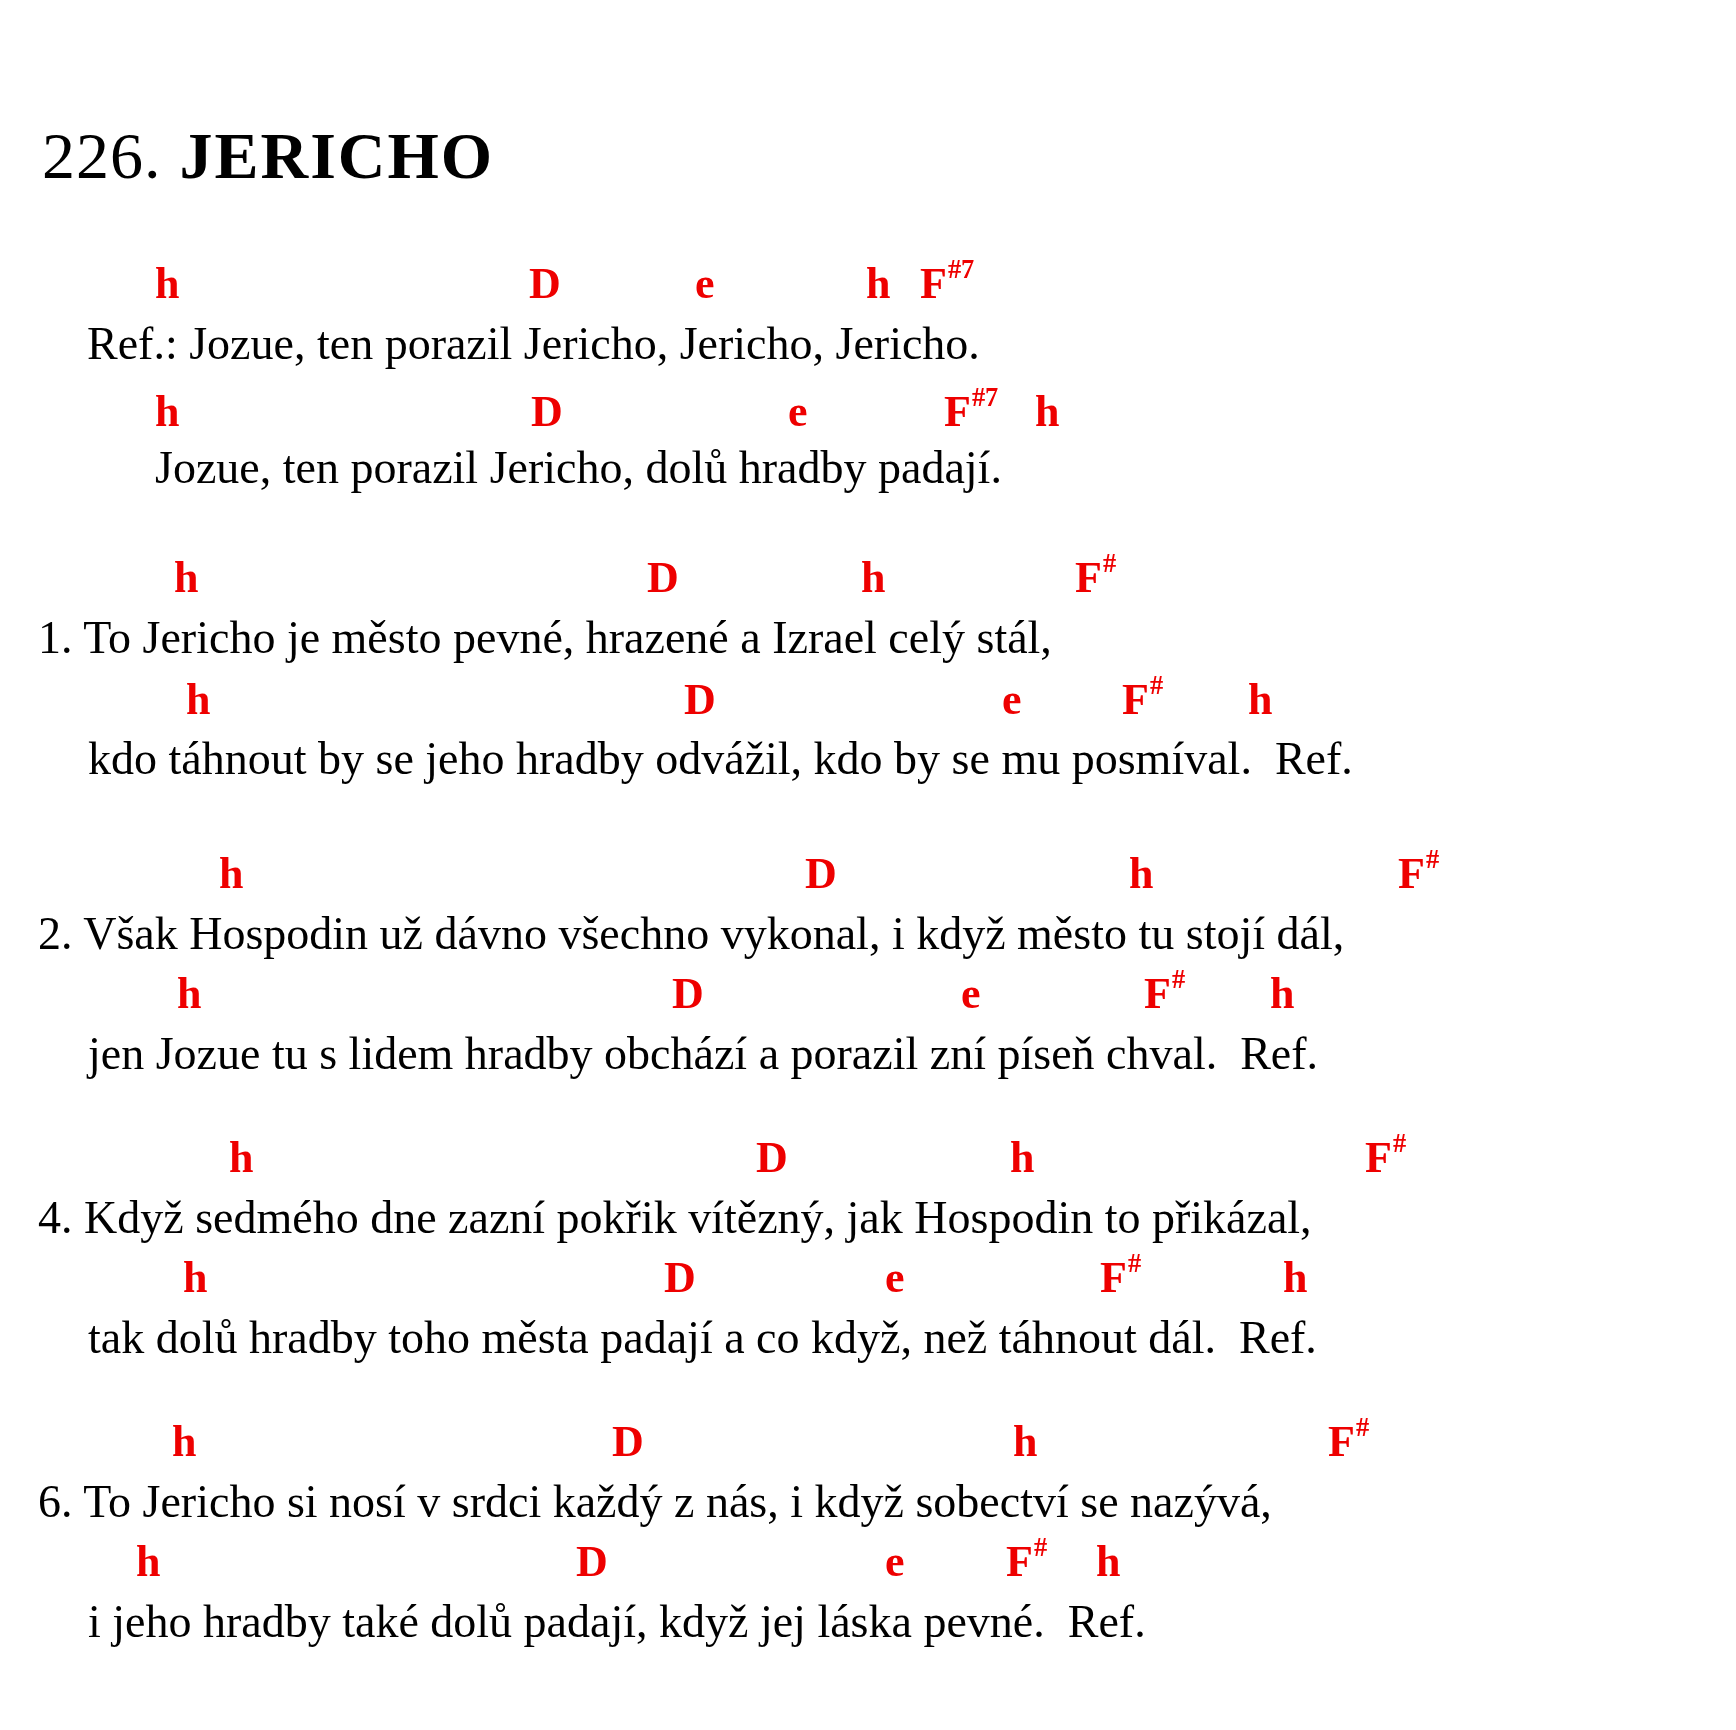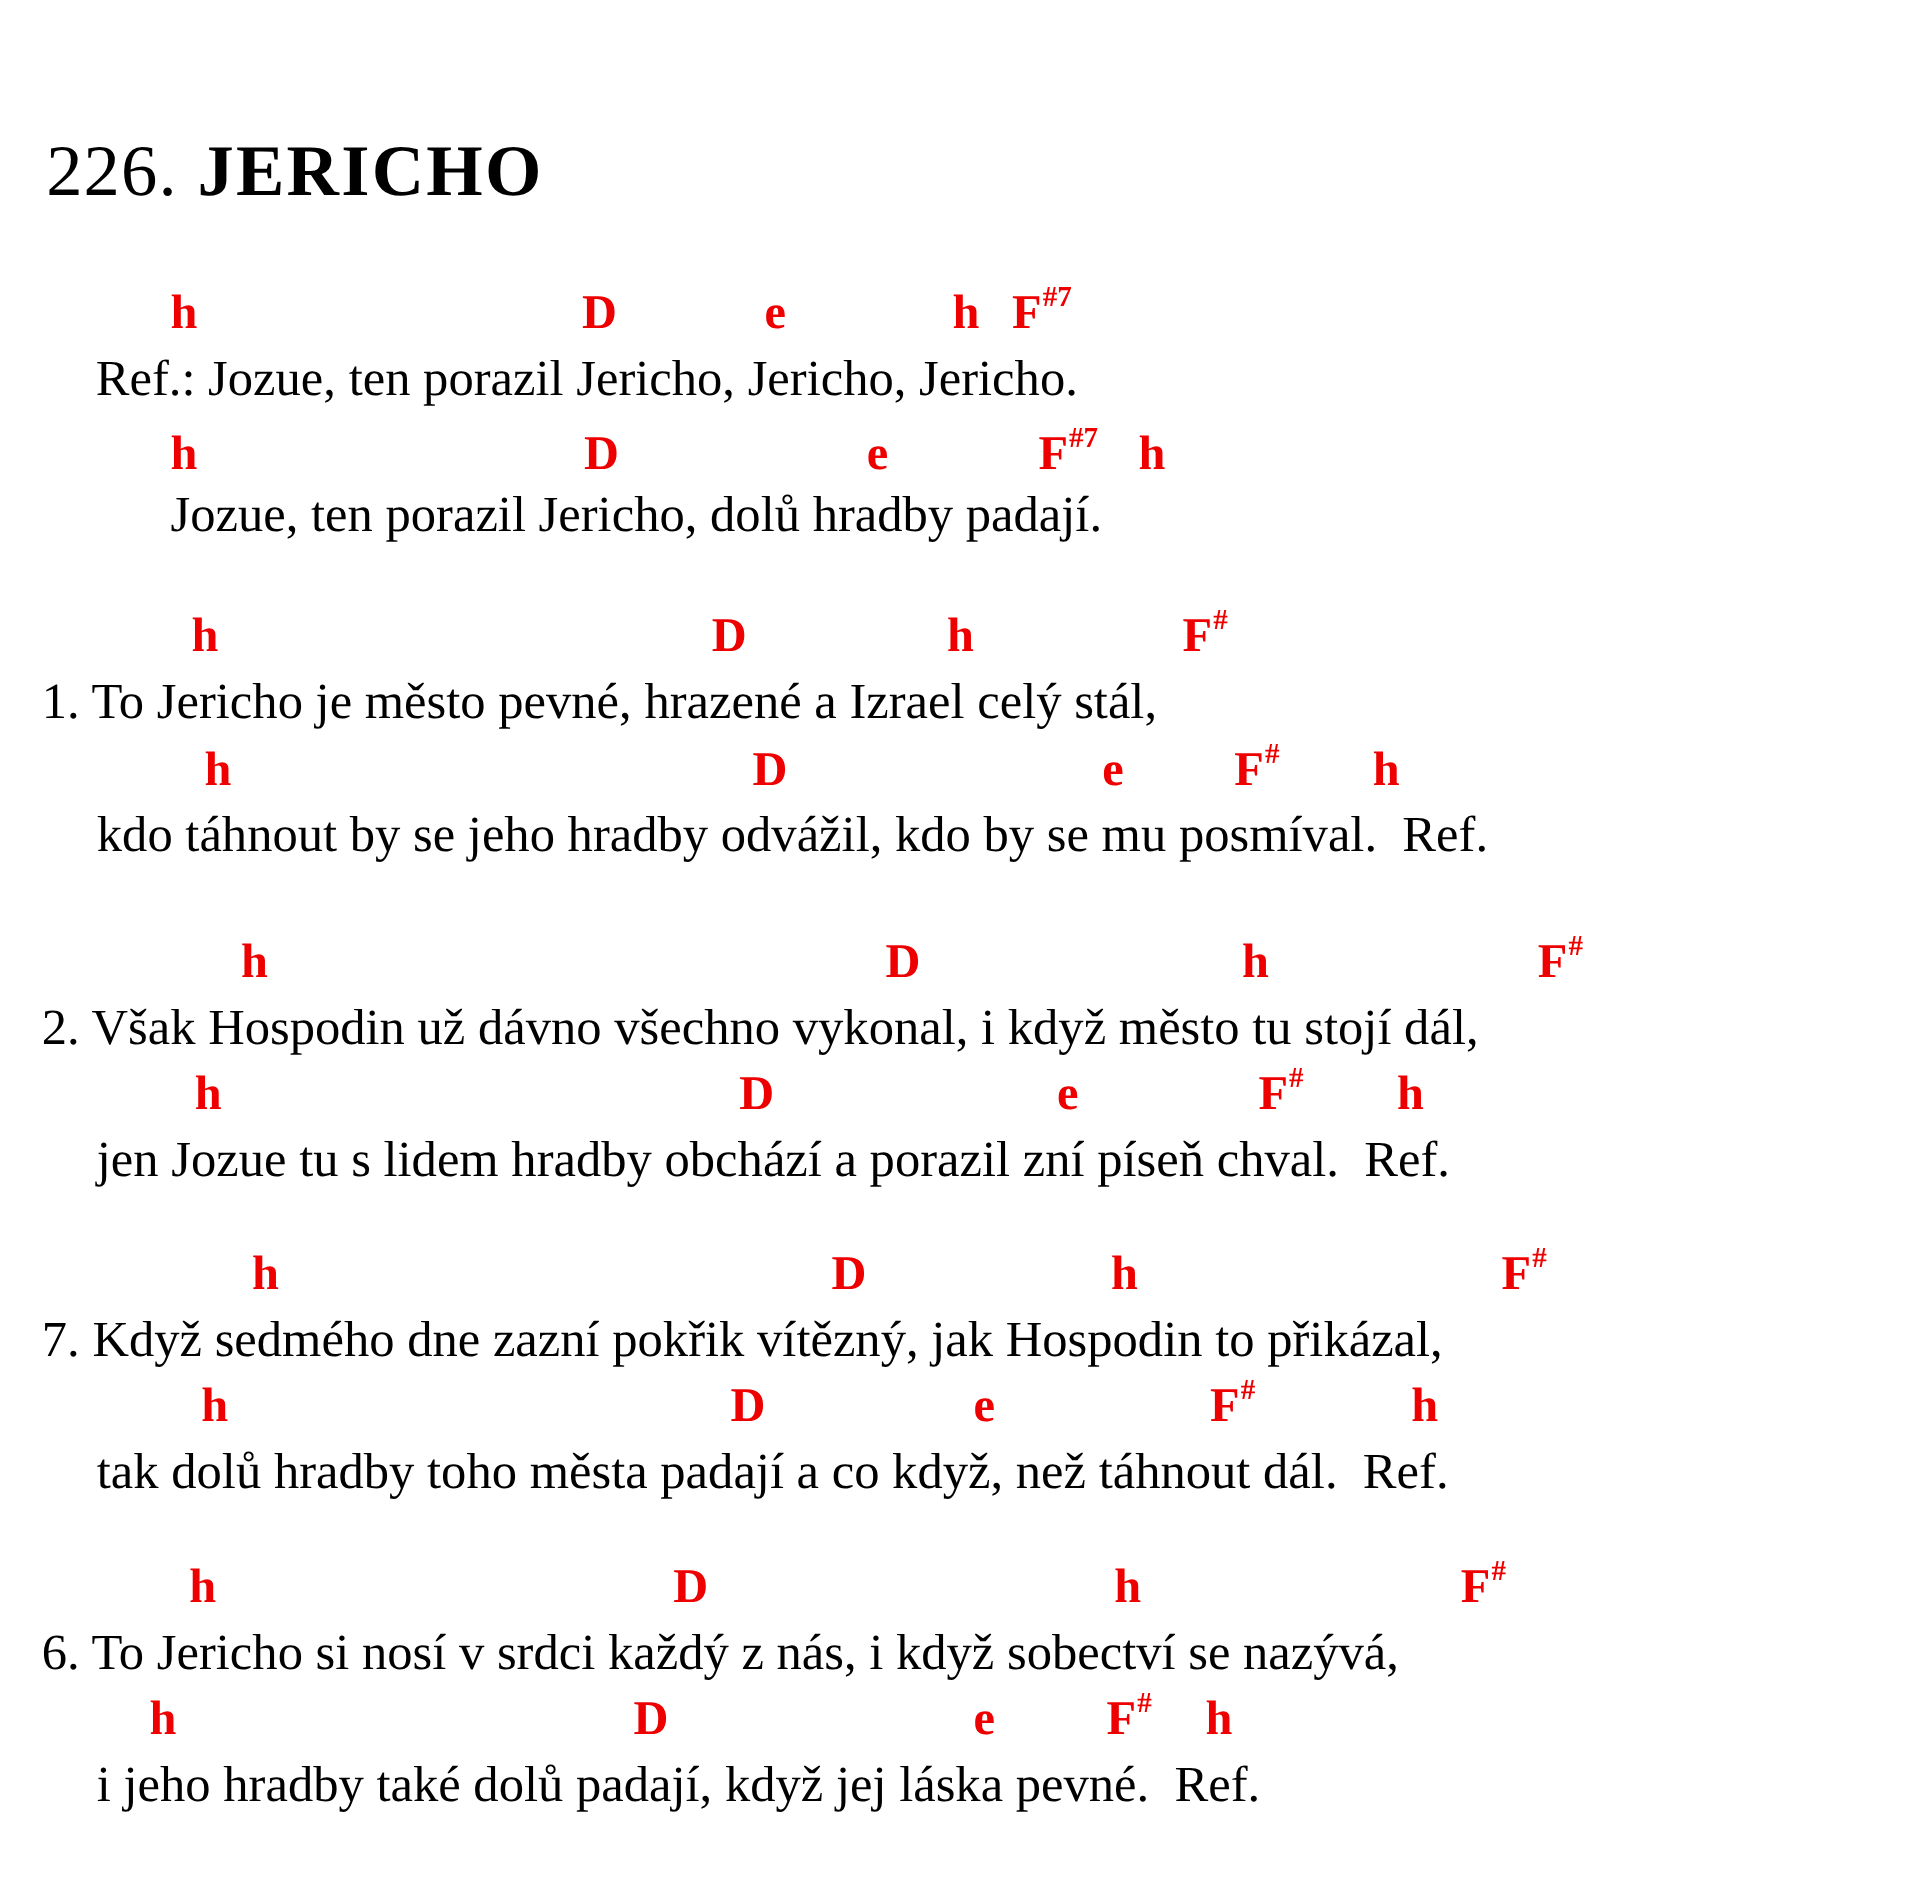"7. Když sedmého dne zazní" div.lyric-line { text: 7 -> 4 }
